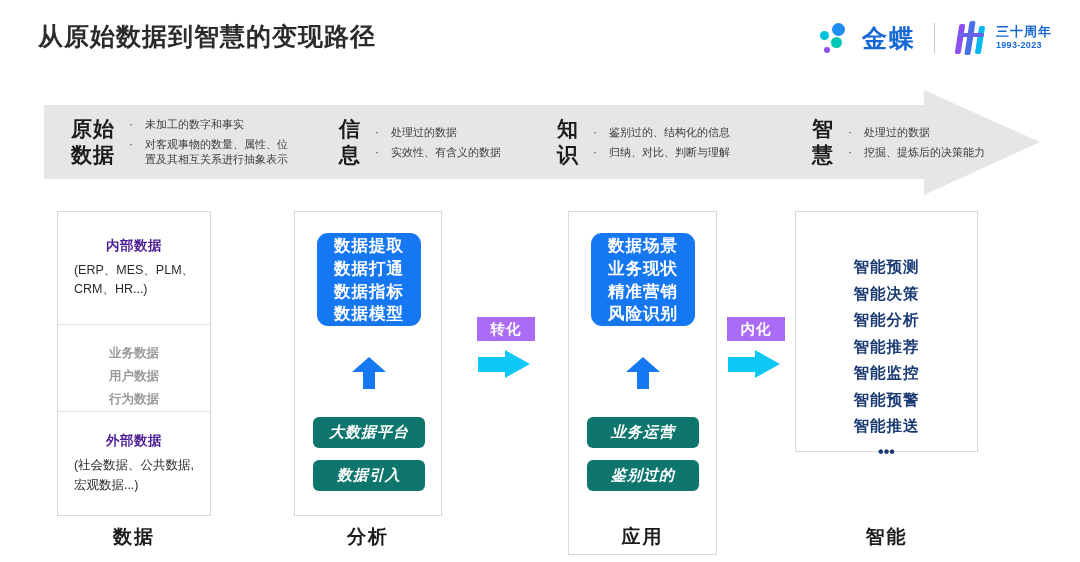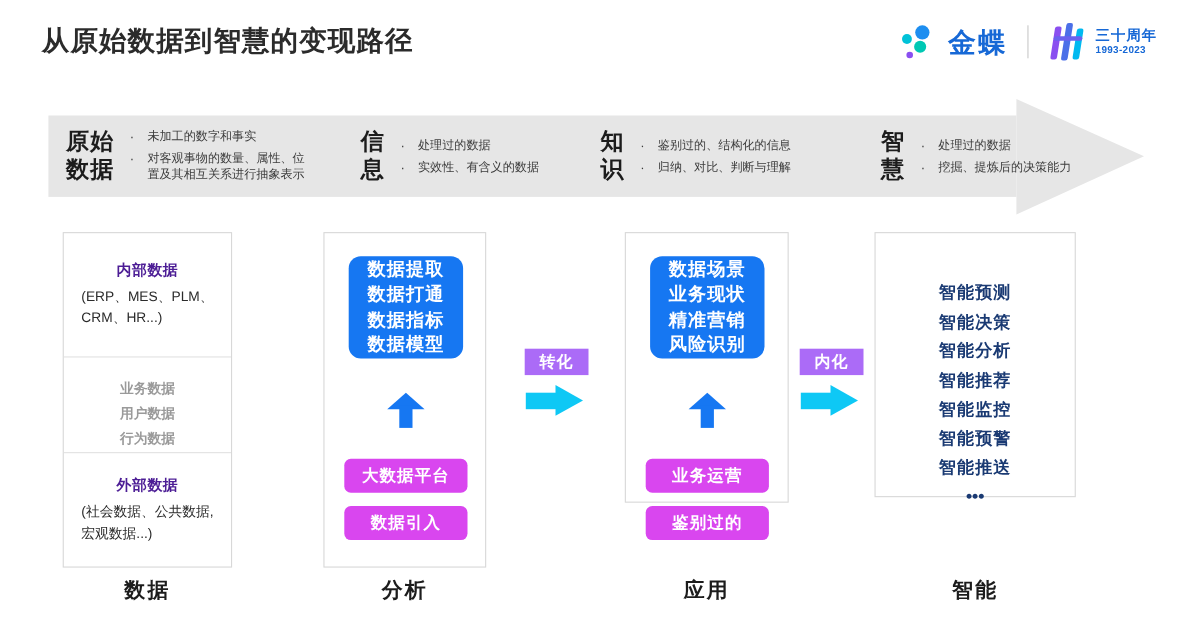"原始" .seg { margin-left: none -> 11px }
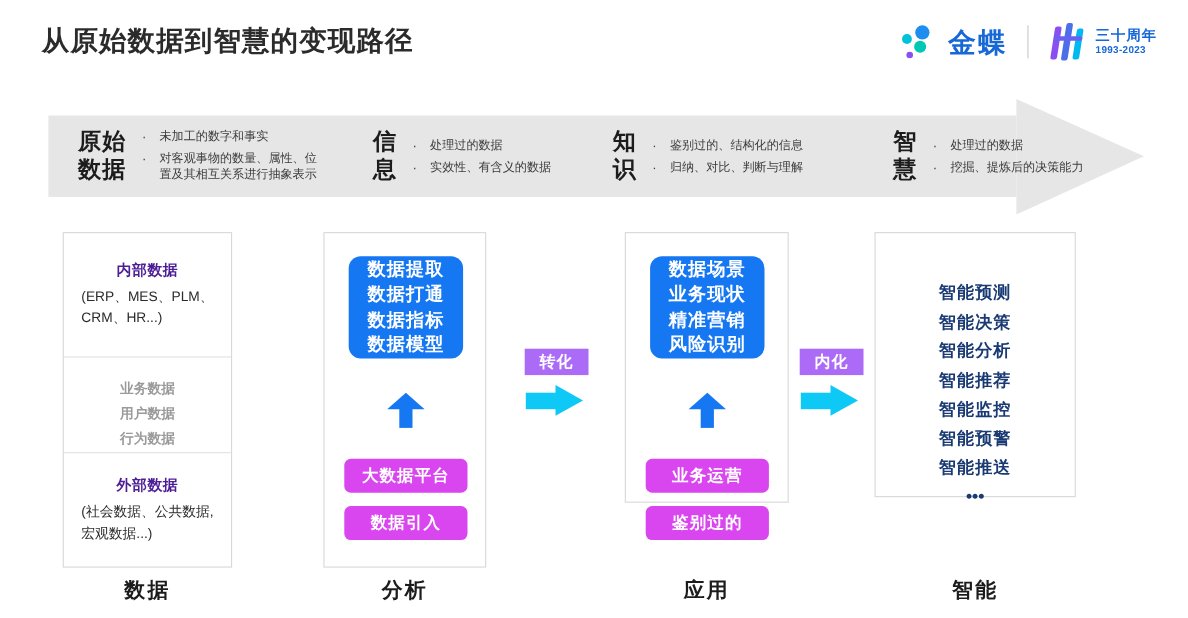"数据场景" div.card { height: 246px -> 344px }
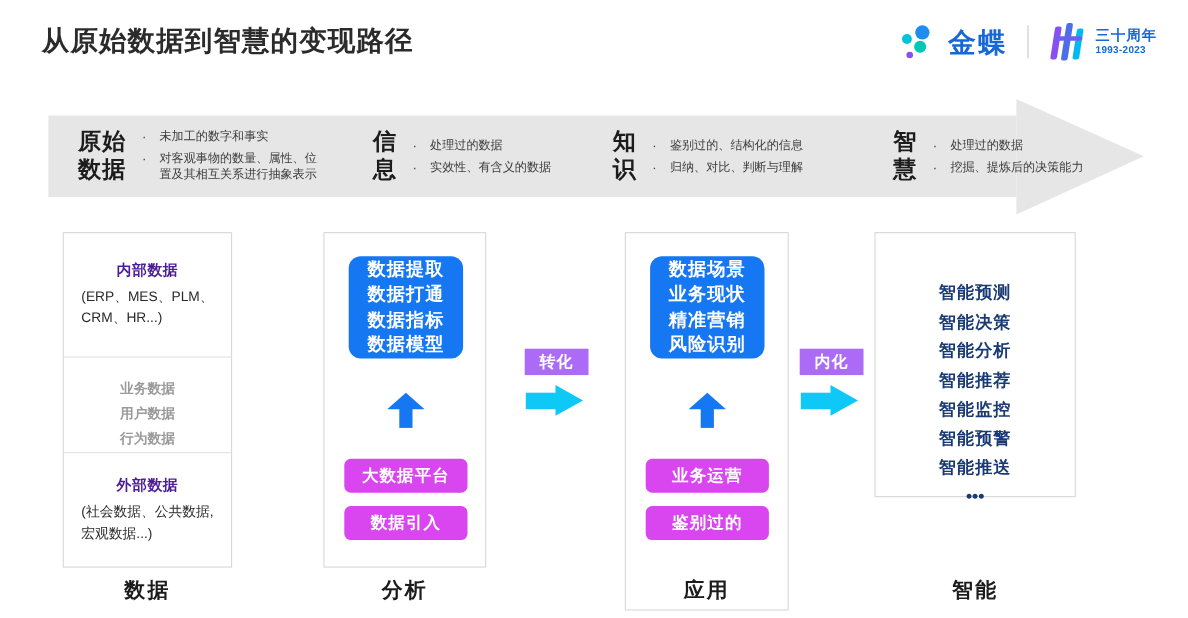"大数据平台" .blue-pill { background: #d946ef -> #0f766e; font-style: none -> italic }
